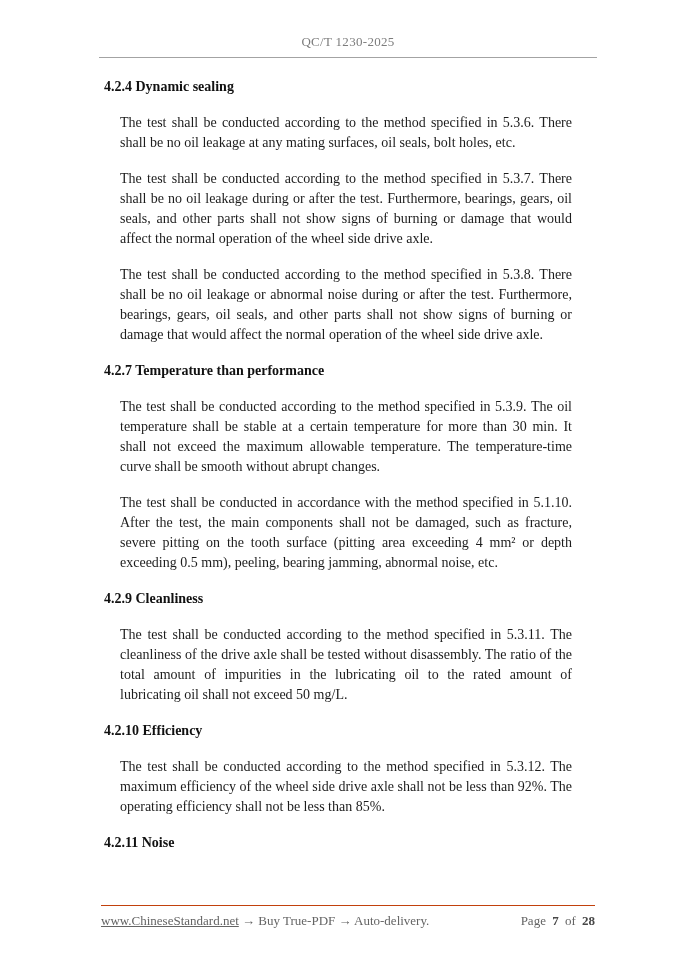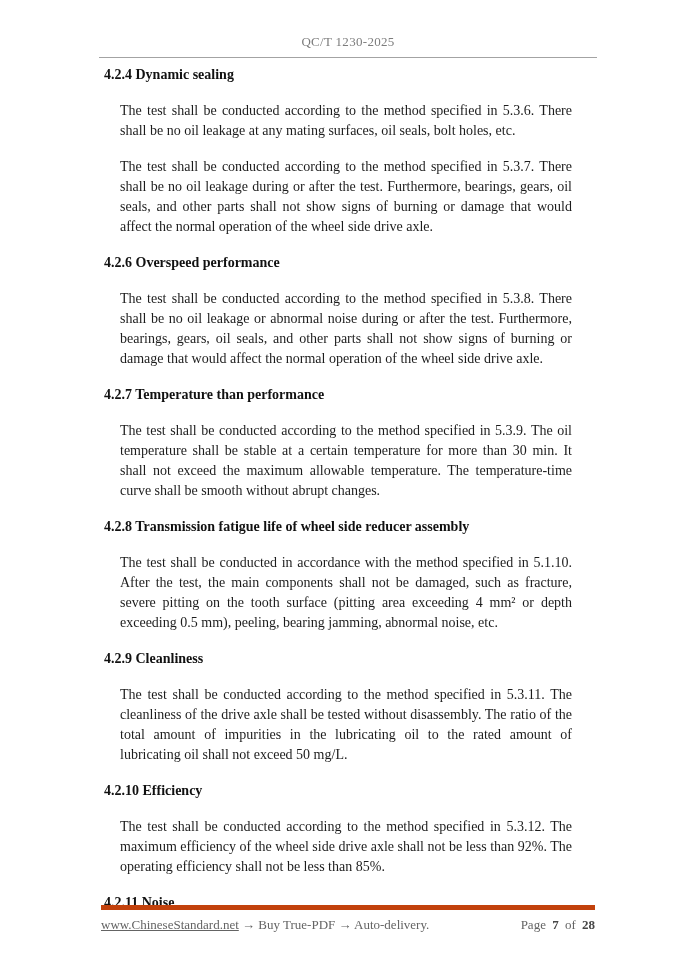"4.2.4 Dynamic sealing" .content { top: 46px -> 58px }
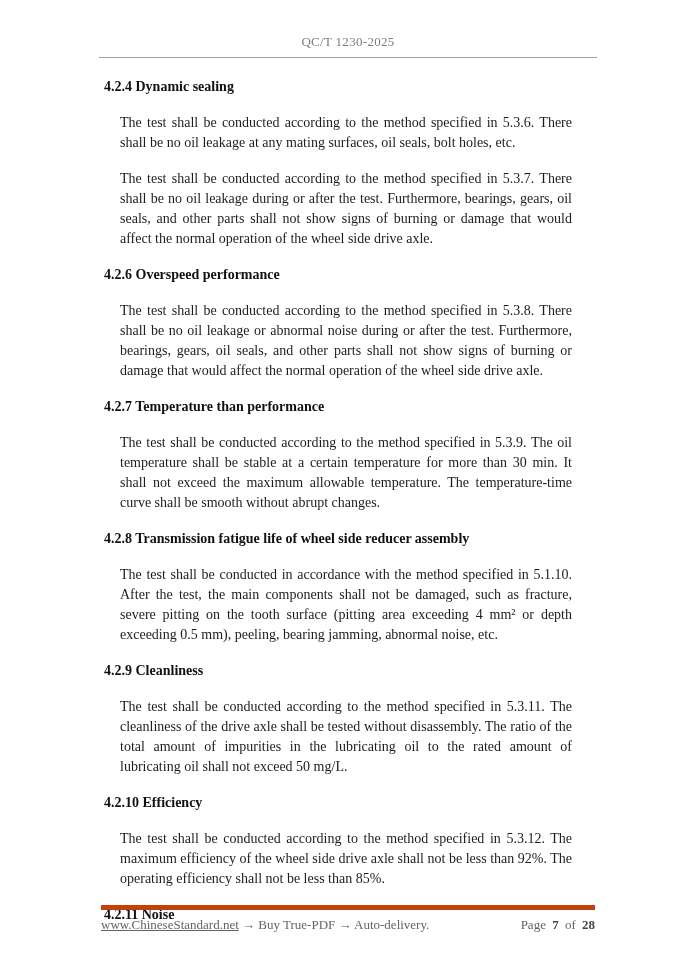"4.2.6 Overspeed performance" h2.section-heading { html: <h2>4.2.6 Overspeed performance</h2> -> none }
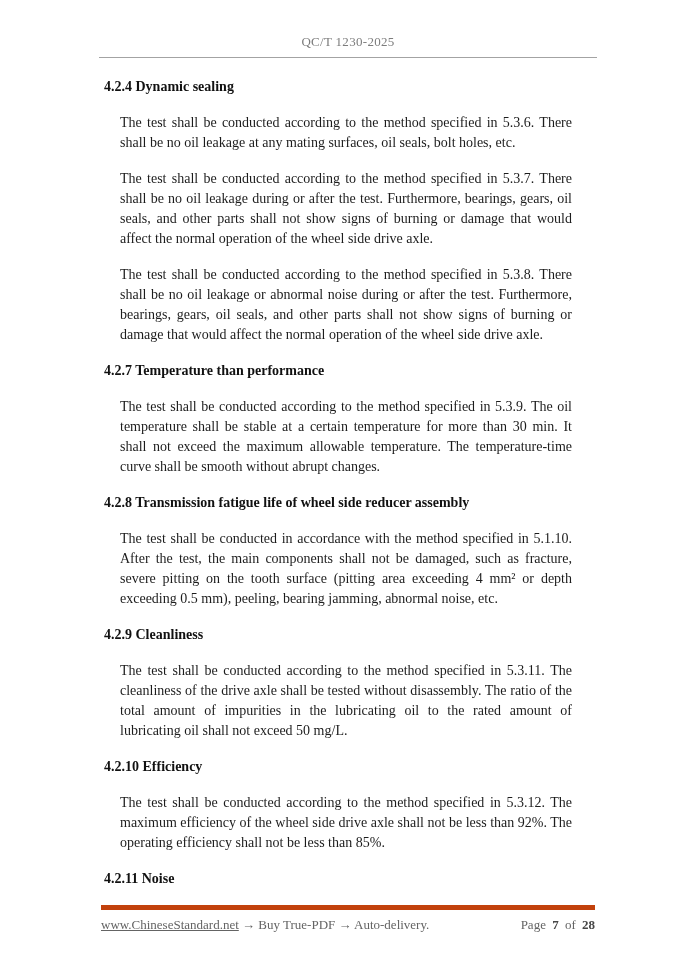"4.2.8 Transmission fatigue life of" h2.section-heading { html: <h2>4.2.8 Transmission fatigue life of wheel side reducer assembly</h2> -> none }
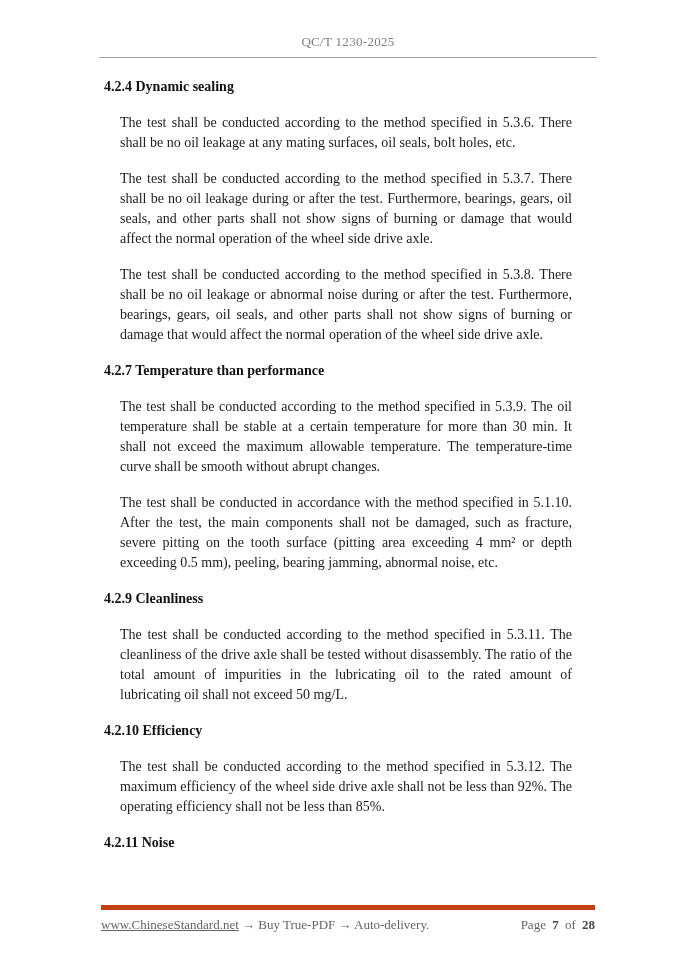"www.ChineseStandard.net → Buy True-PDF →" .footer { border-top: 5px solid #c2410c -> 1px solid #c2410c }
